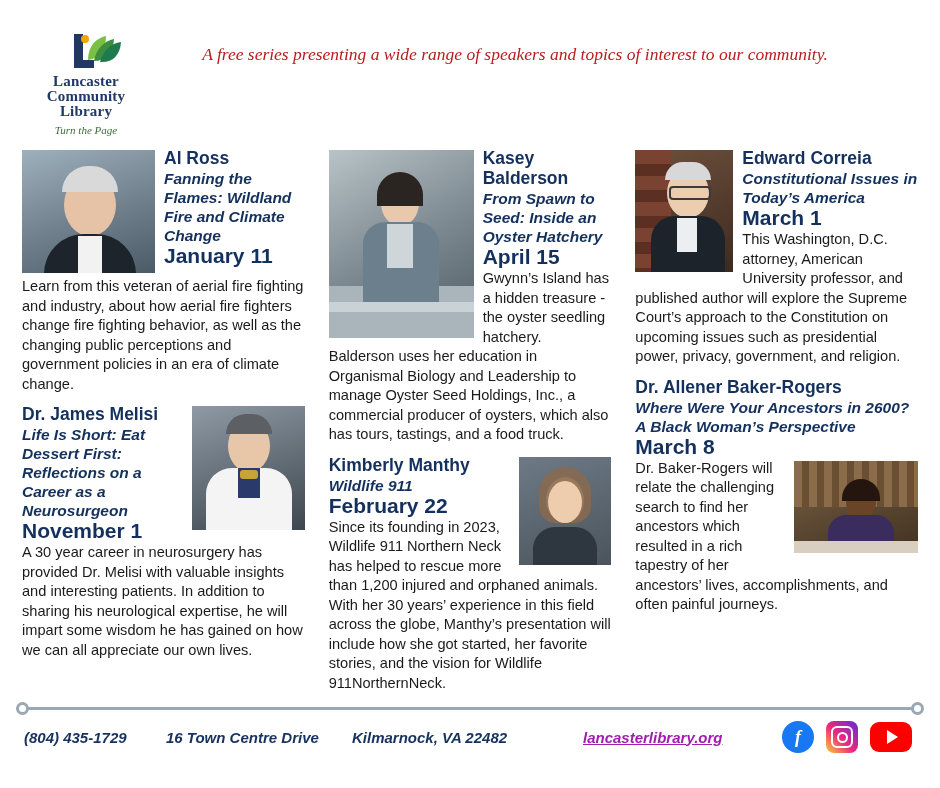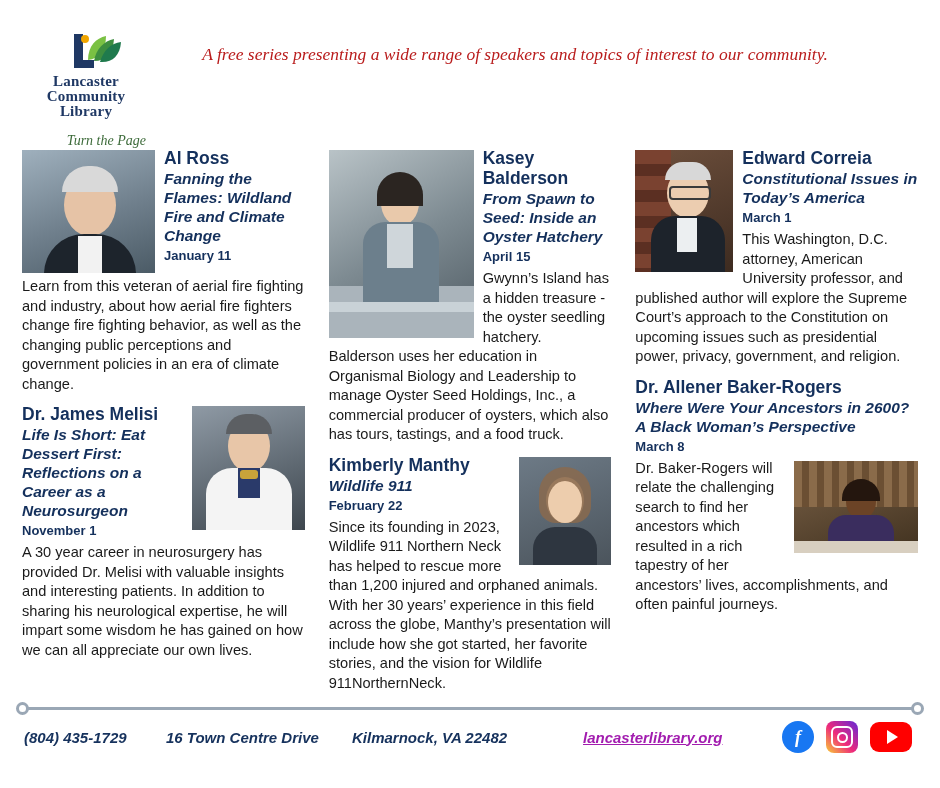"Turn the Page" .logo-tag { font-size: 14px -> 11px; margin-top: 14px -> 5px; text-align: right -> none }
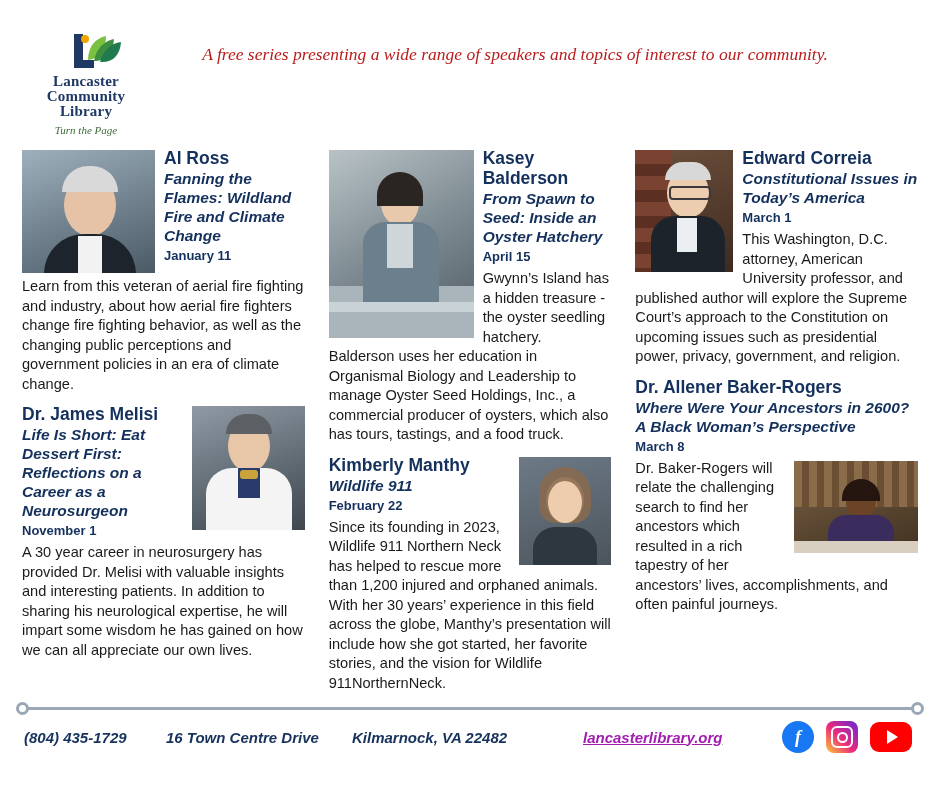"March 1" .talk-date { font-size: 13px -> 21px }
